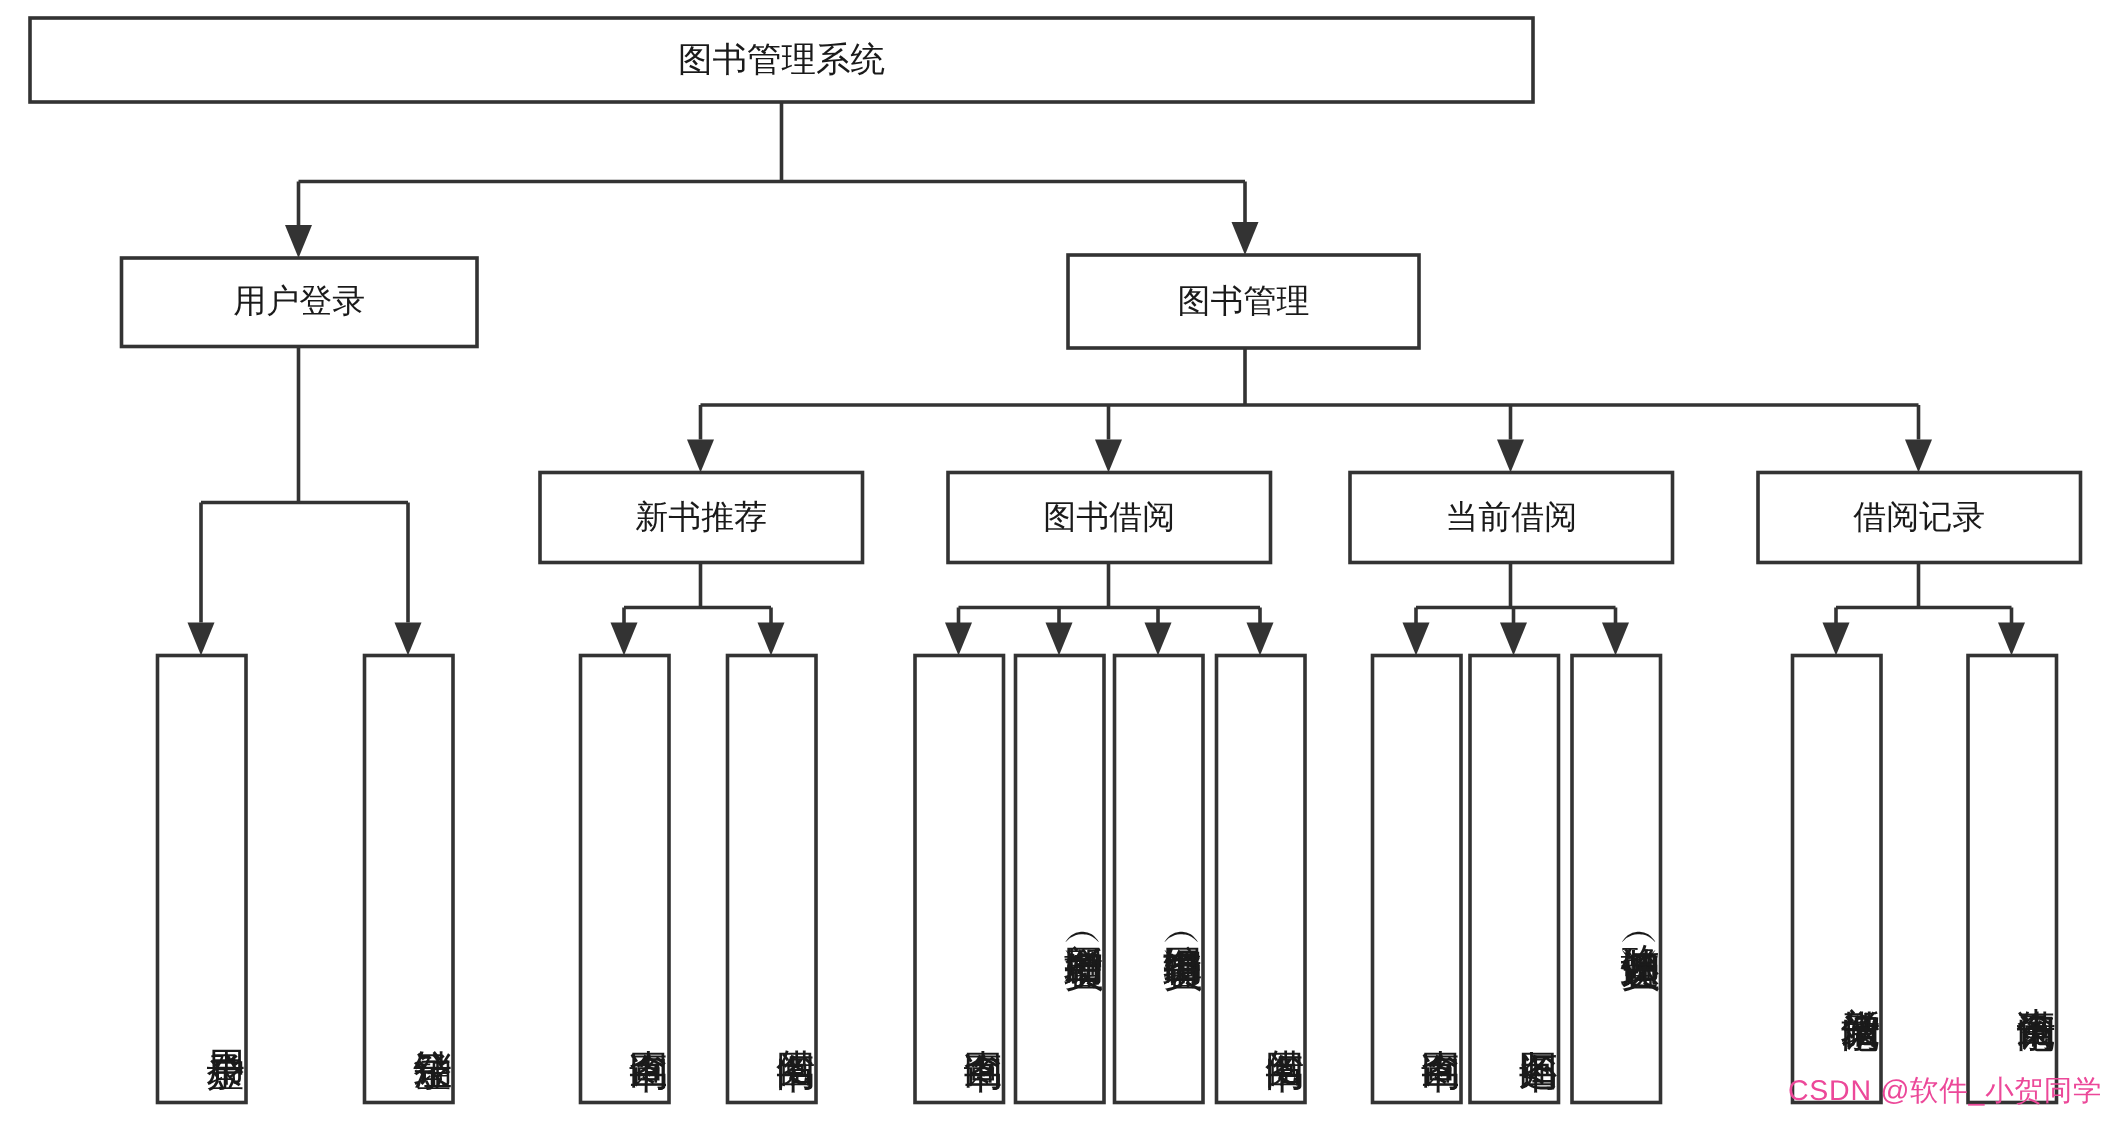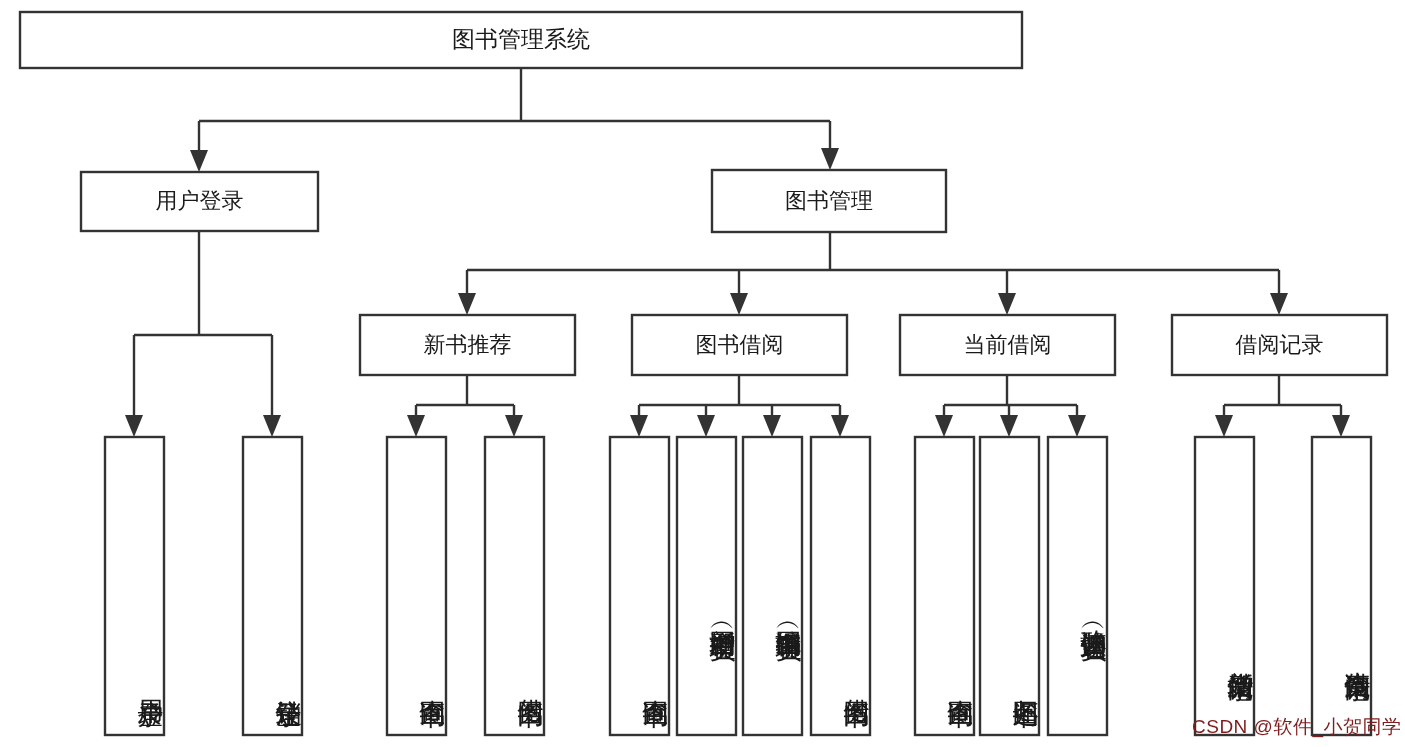"CSDN @软件_小贺同学" .watermark { color: #7f1d1d -> #ec4899 }
